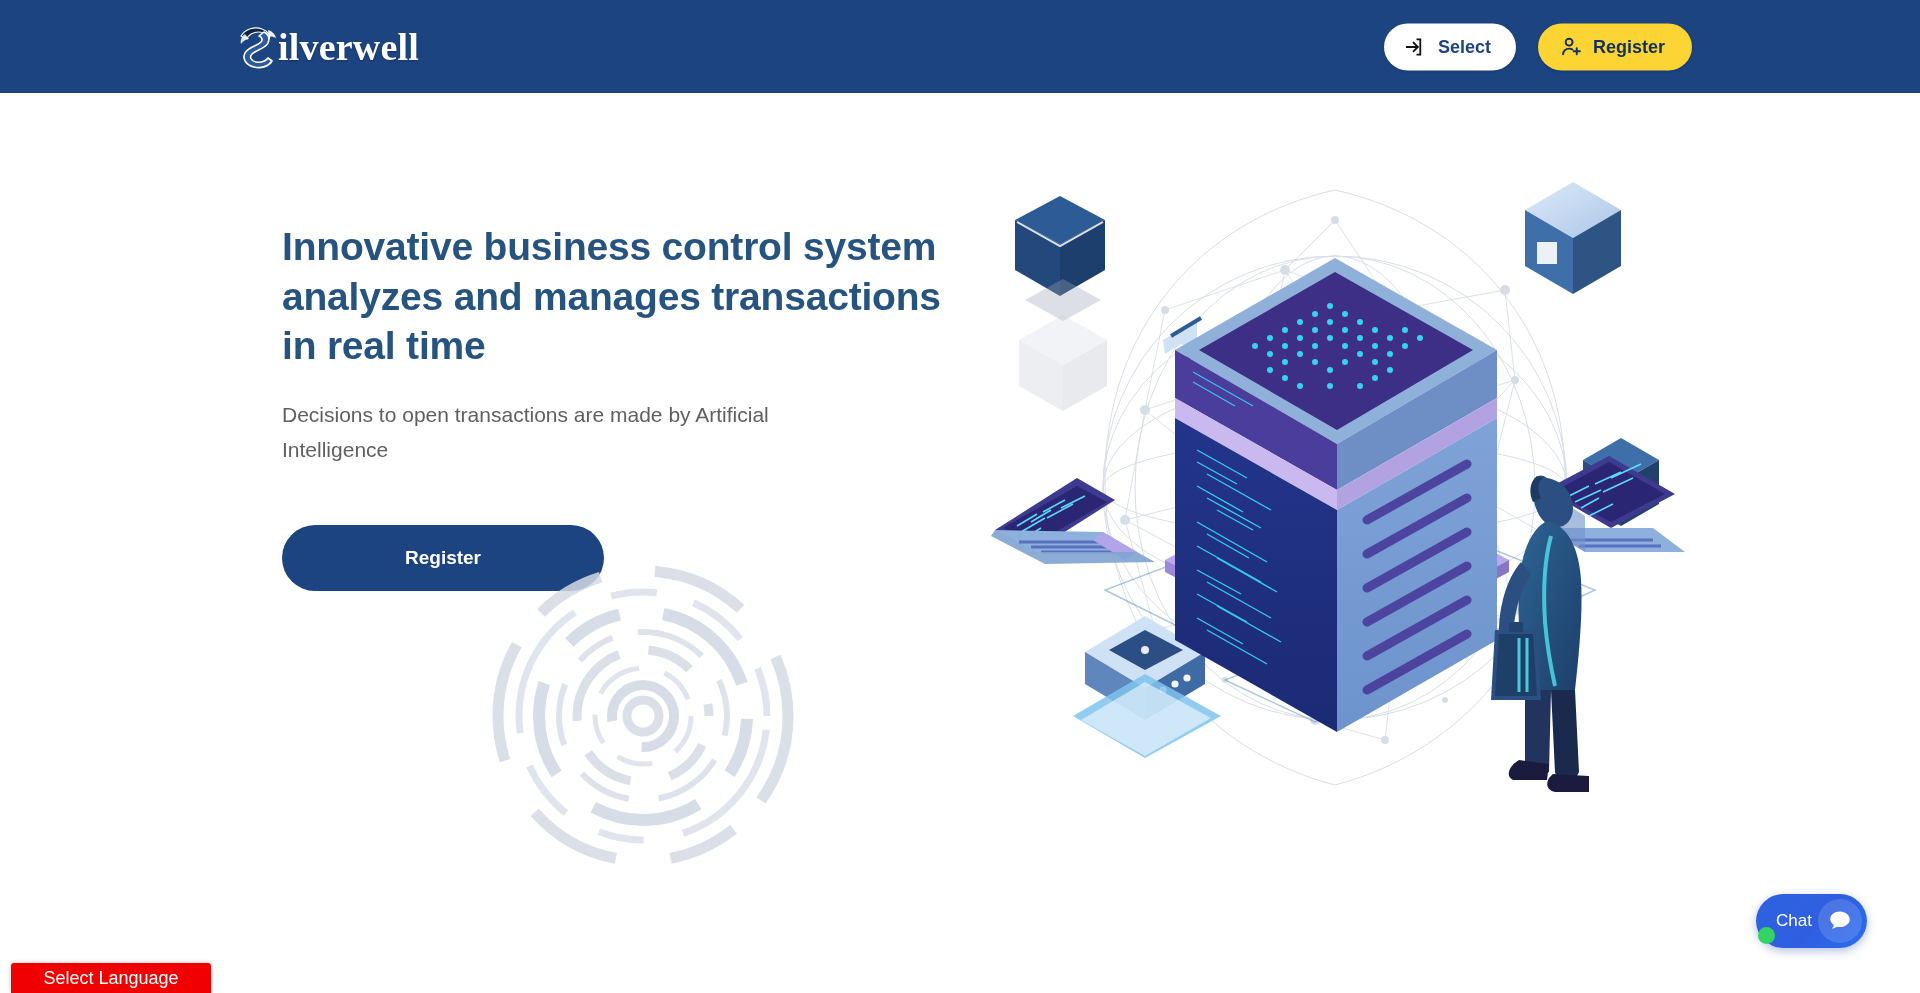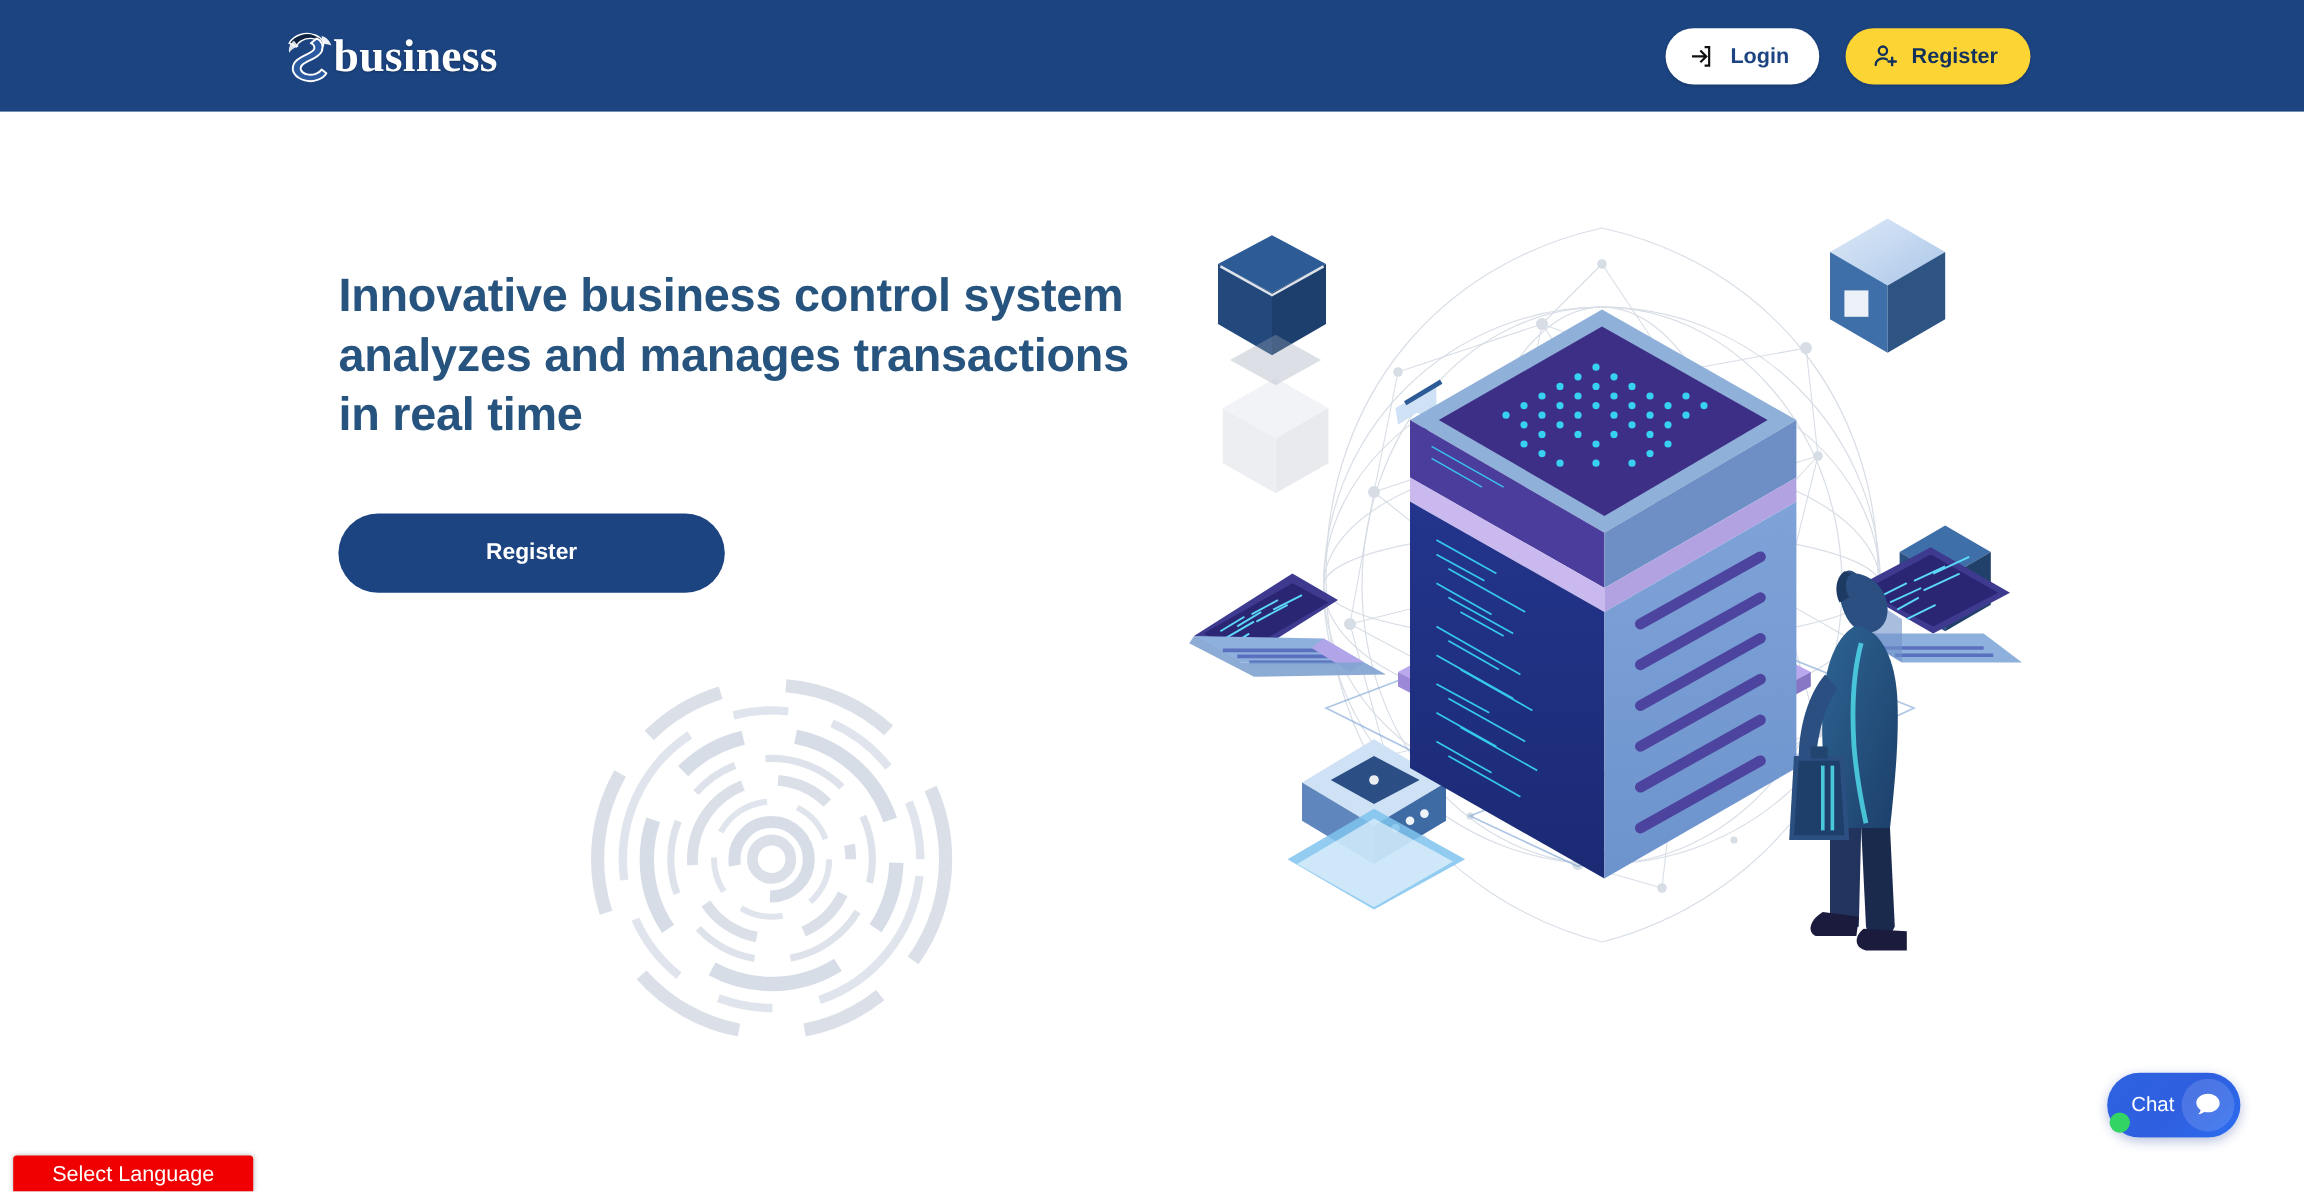"business" span.brand-text { text: business -> ilverwell }
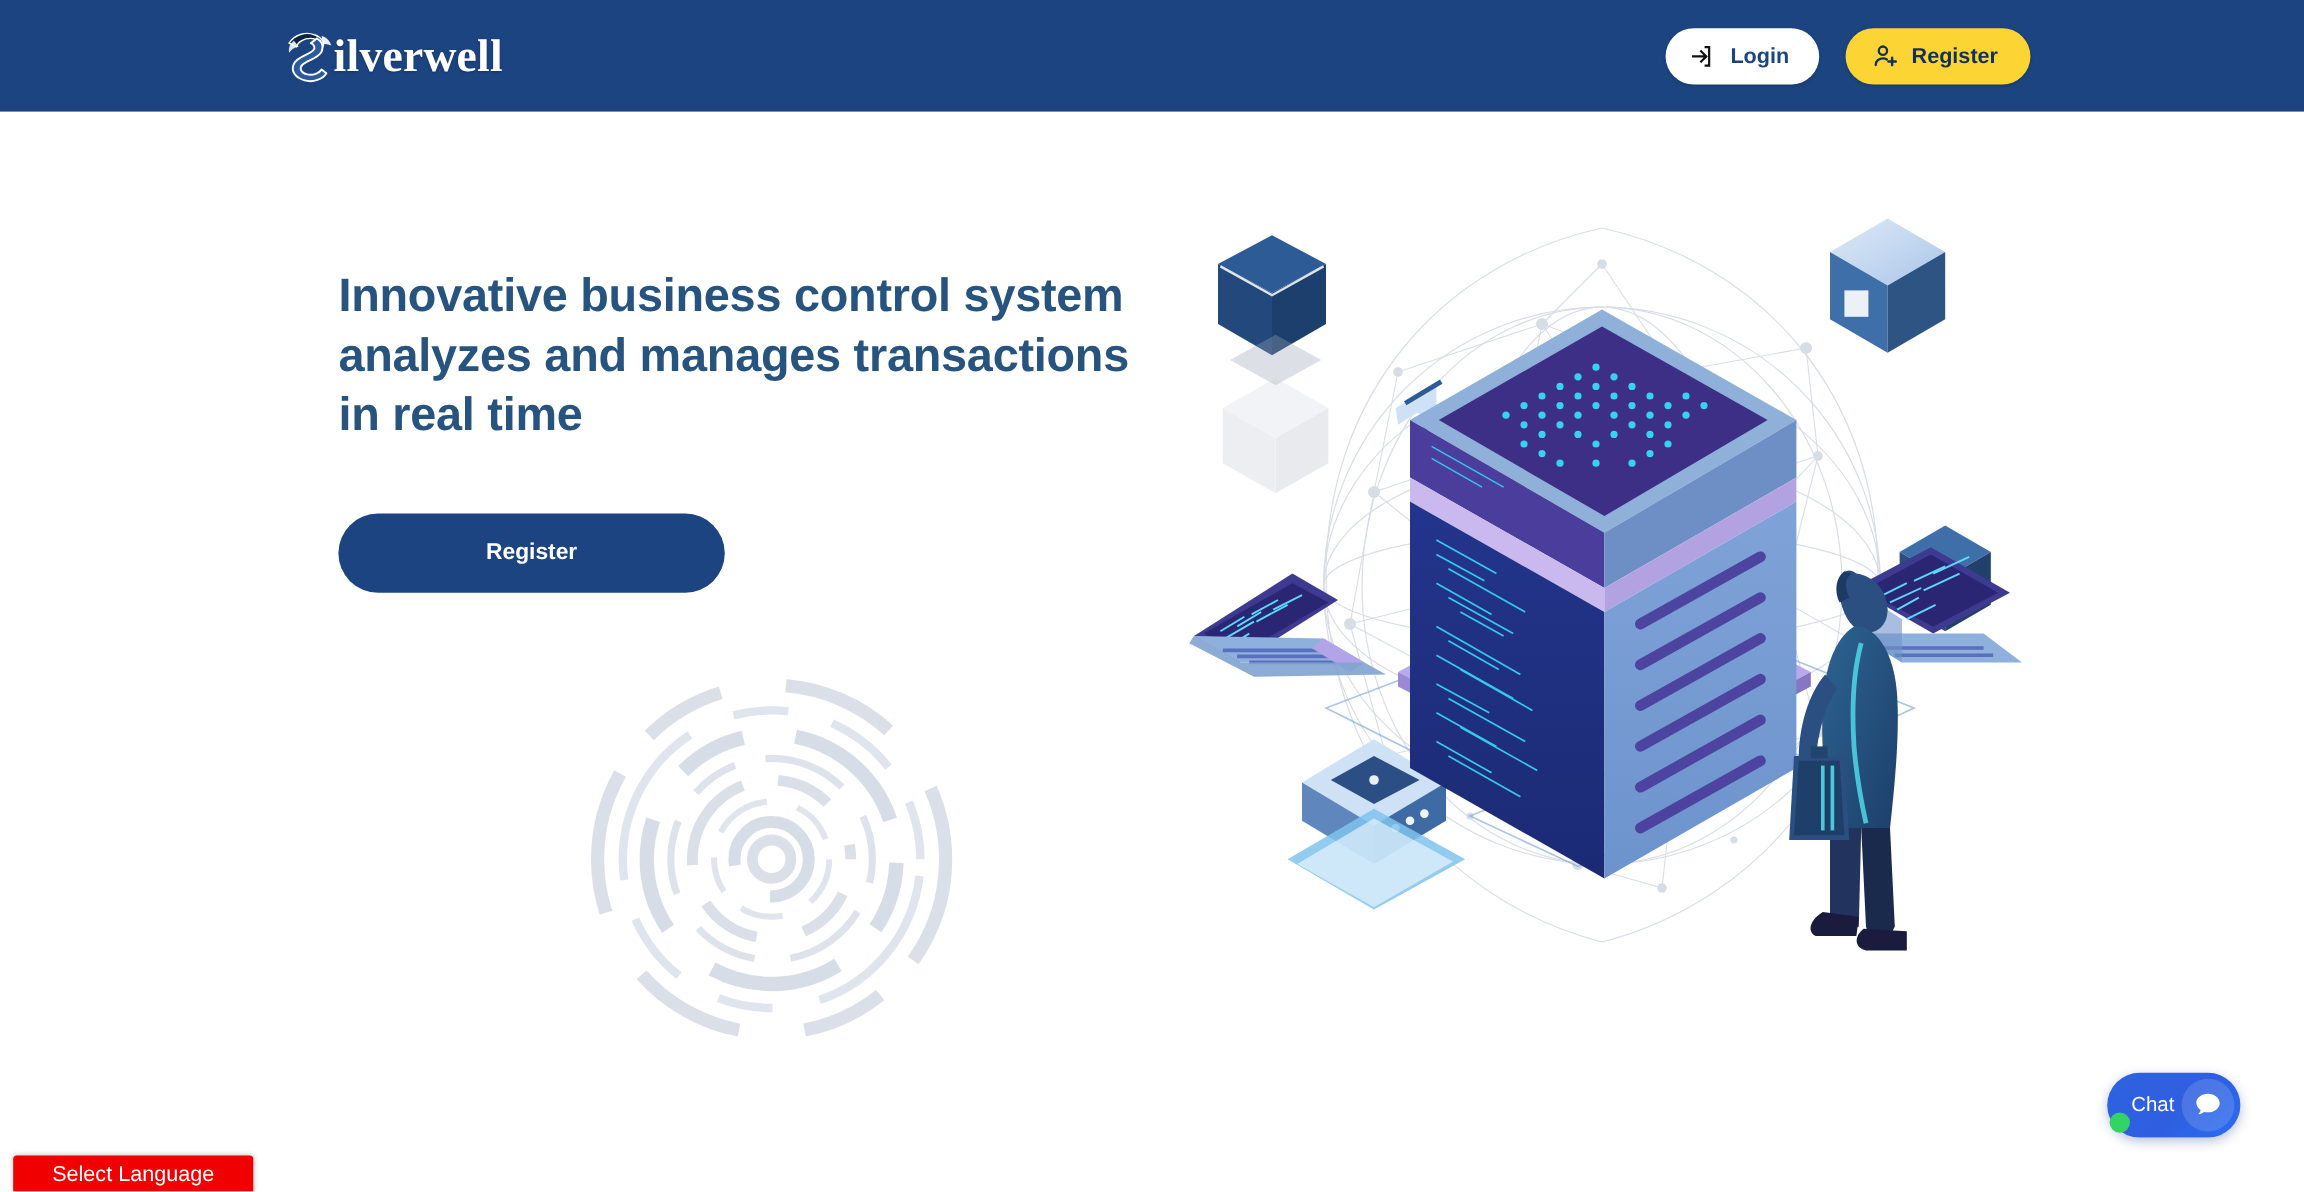"Login" span { text: Login -> Select }
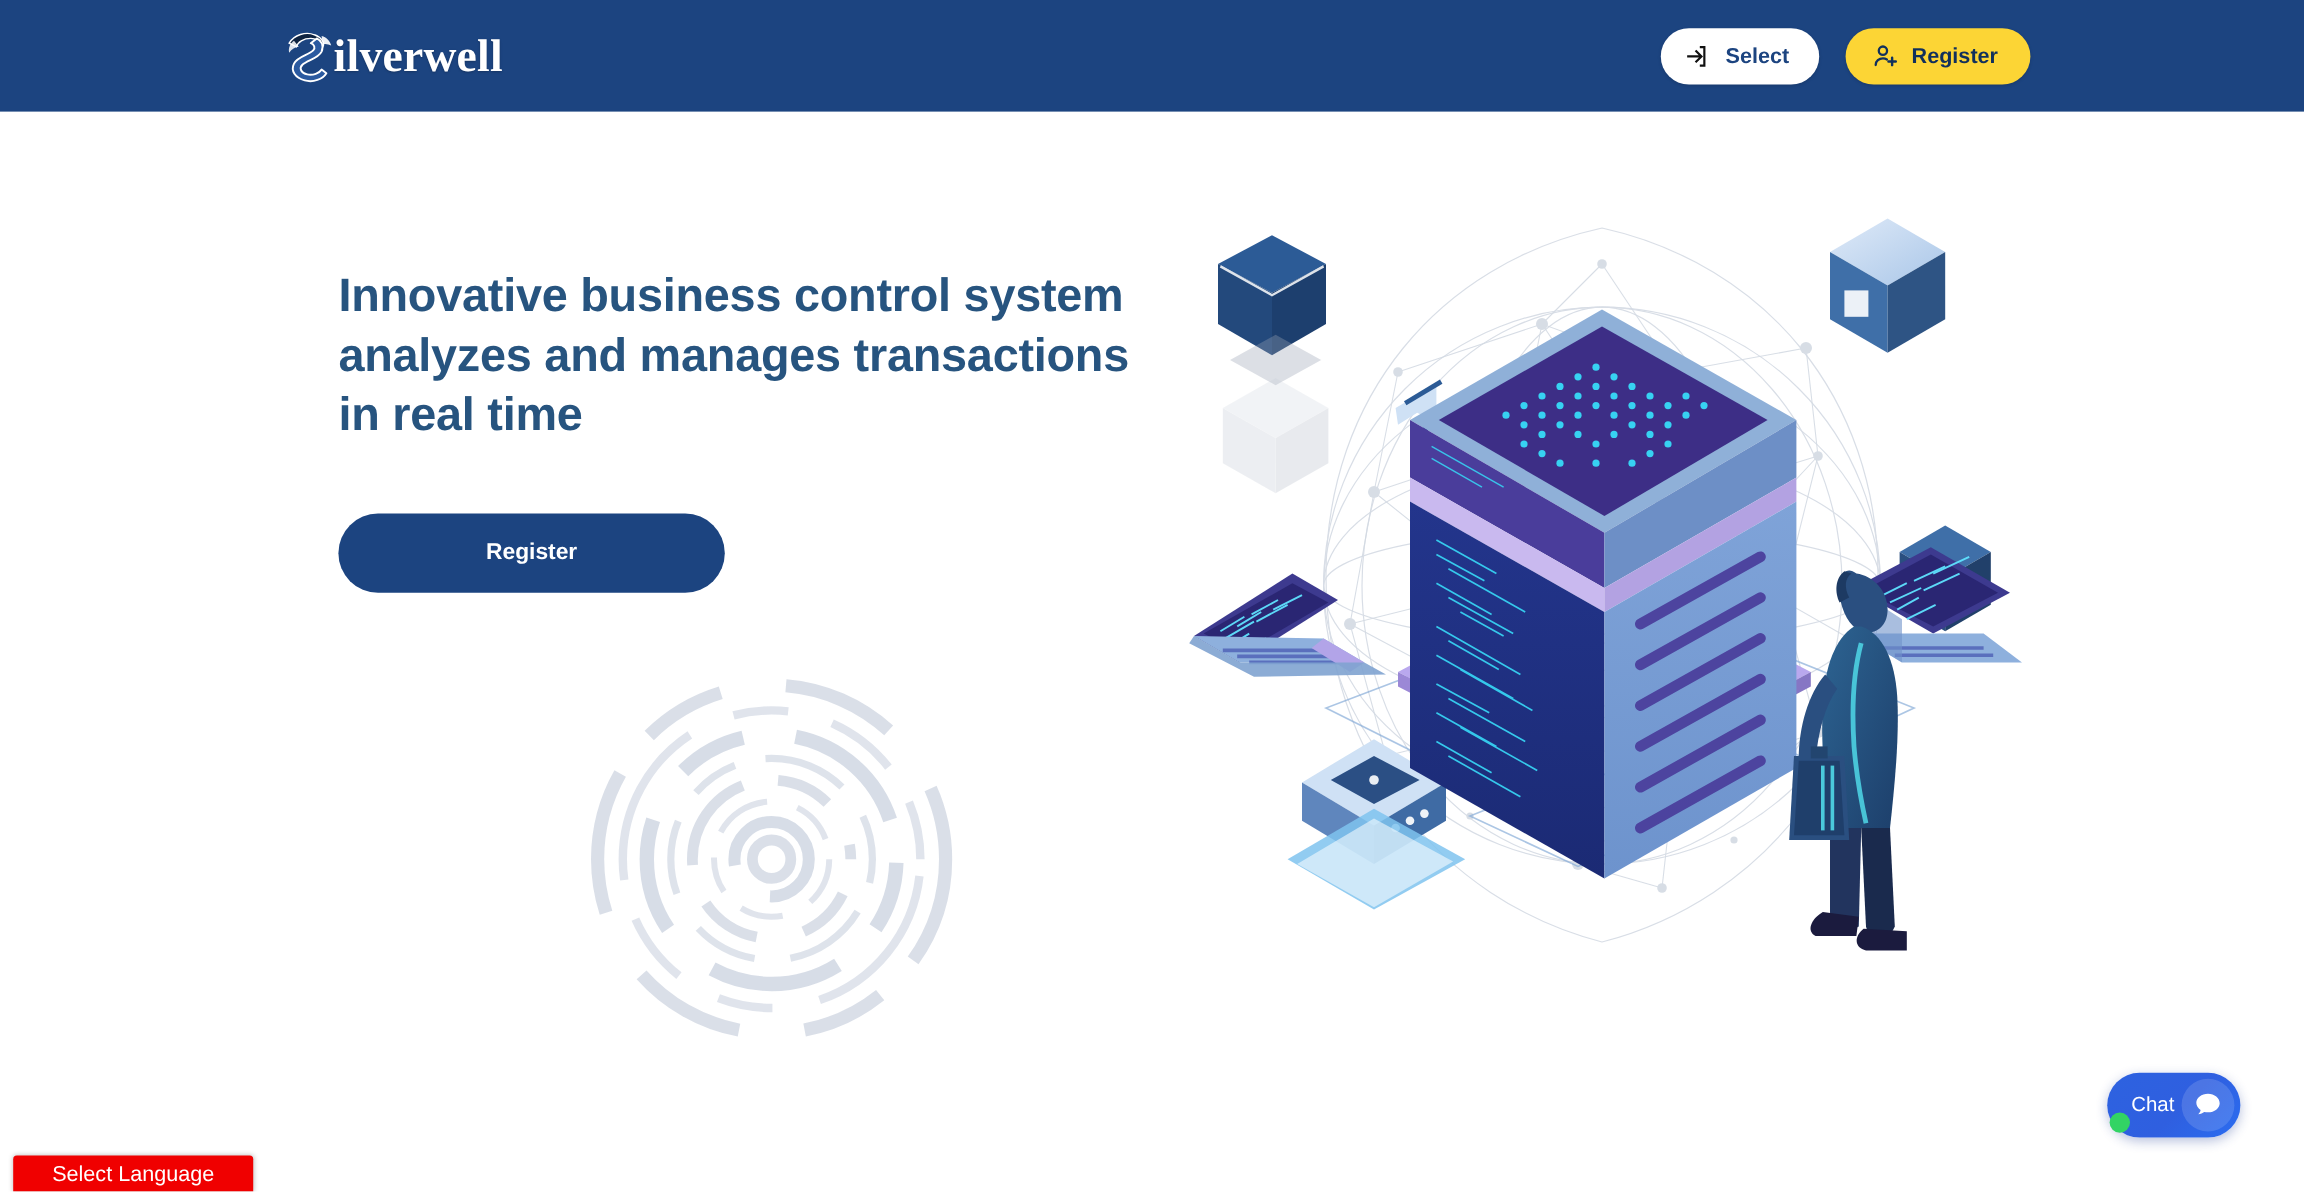"Decisions to open transactions are" p.subhead { html: none -> <p>Decisions to open transactions are made by Artificial Intelligence</p> }
